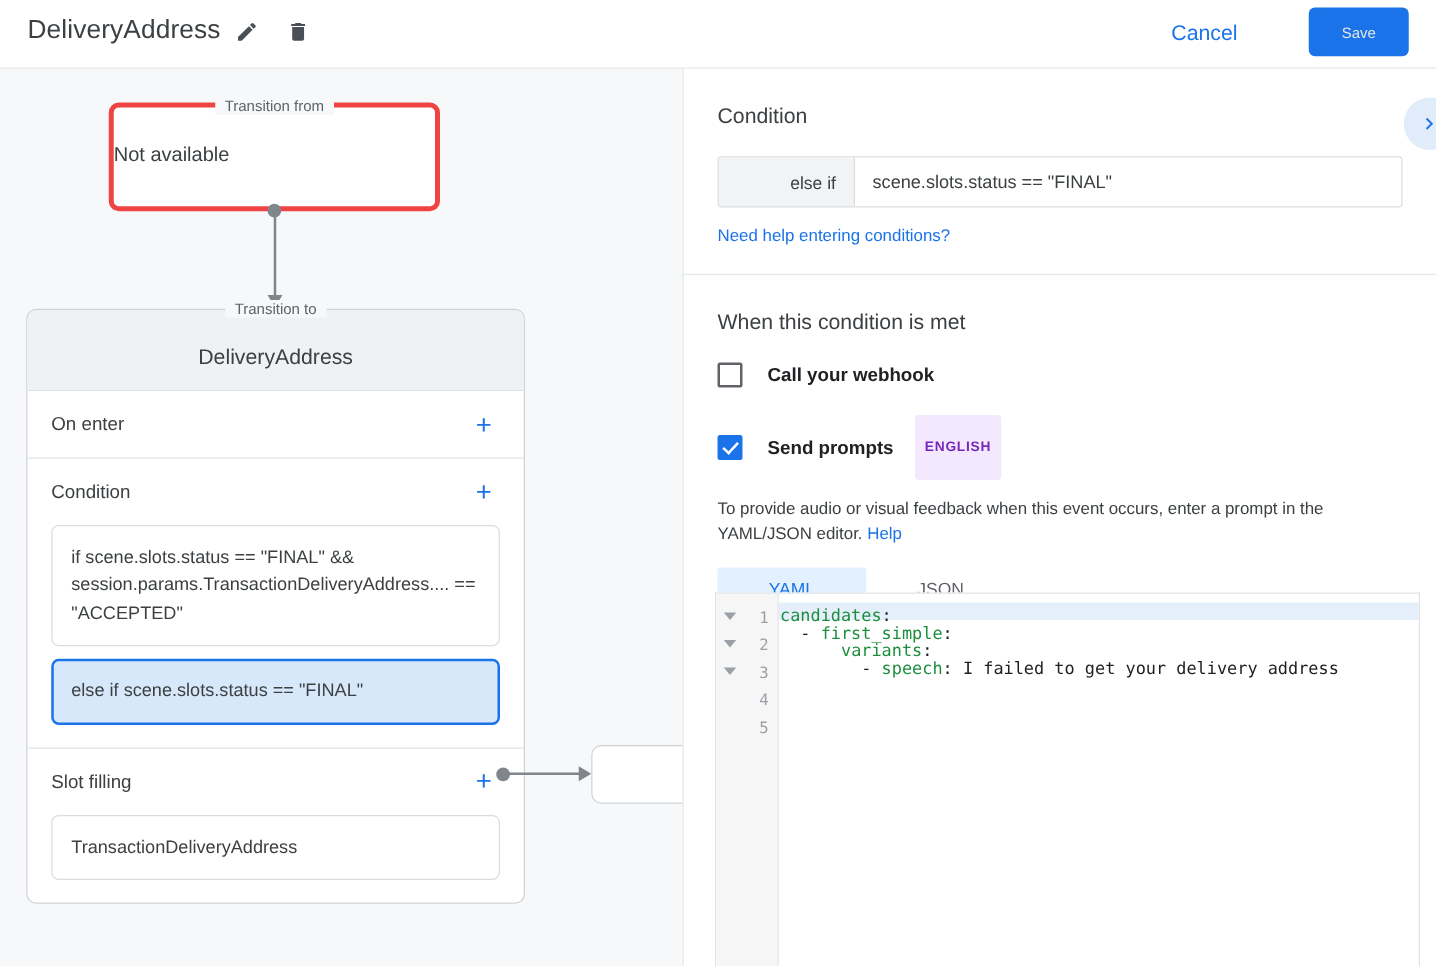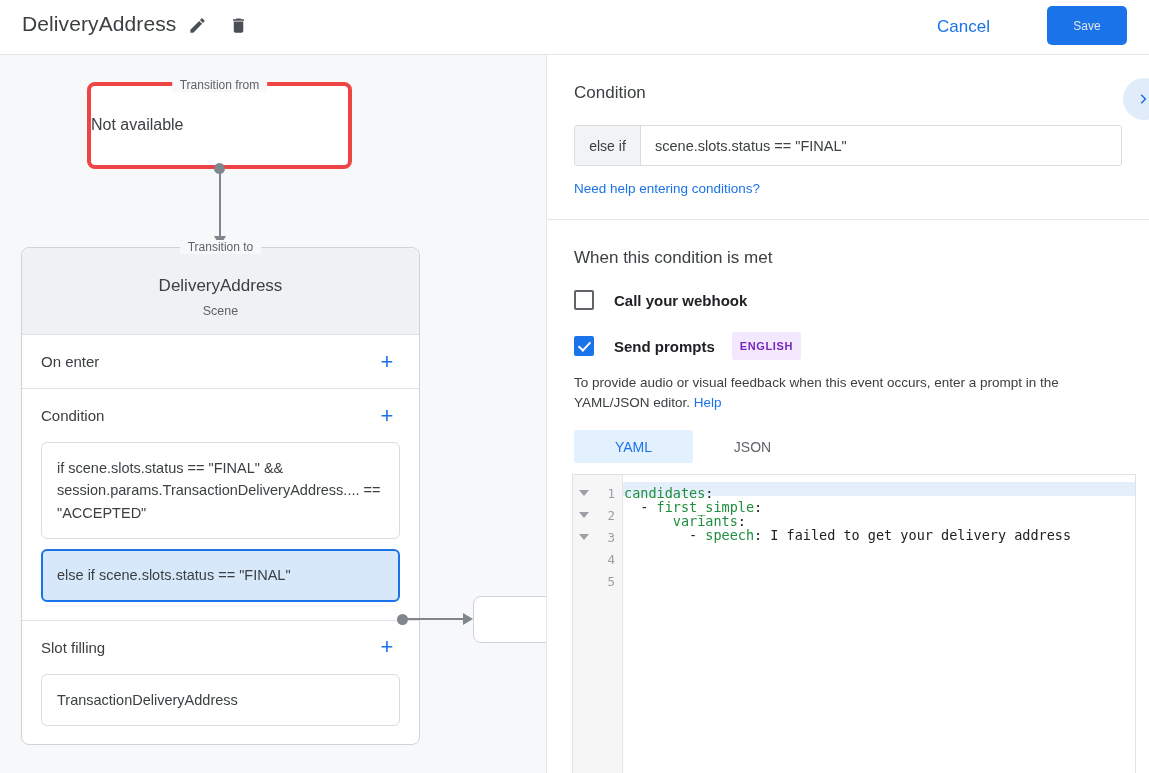"else if" .cond-prefix { padding-left: none -> 43px }
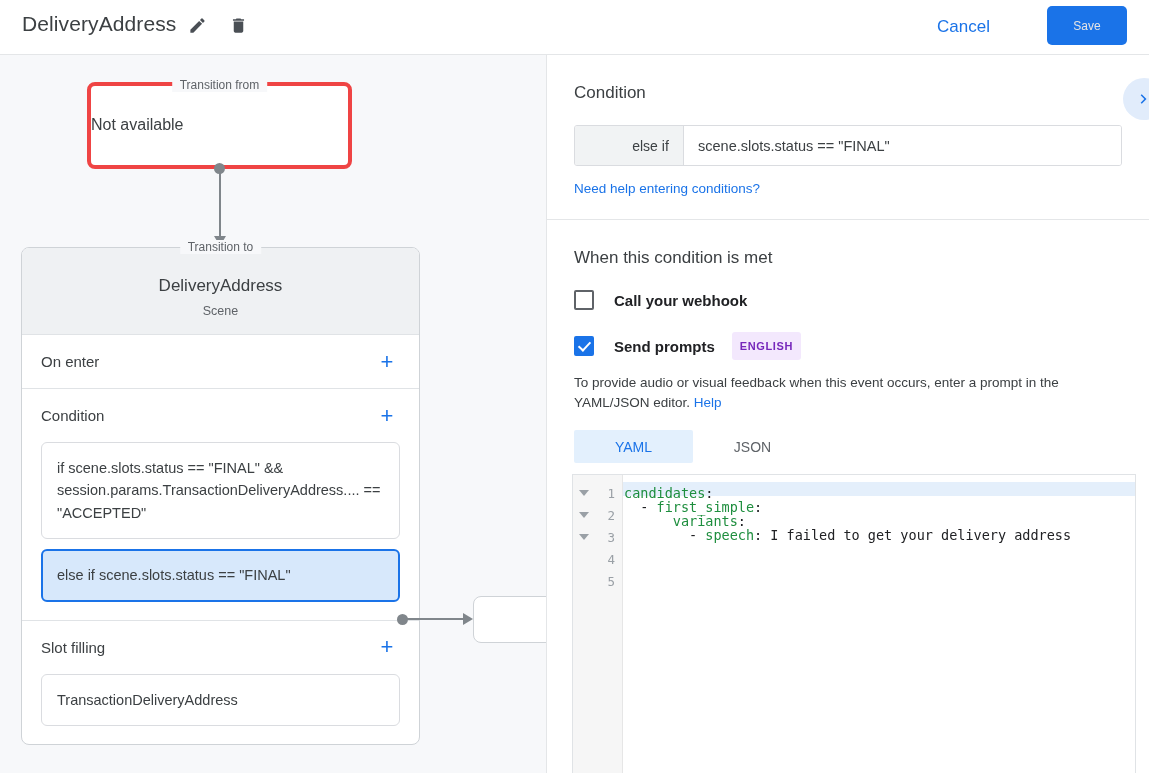"Scene" div.scene-sub { html: <div>Scene</div> -> none }
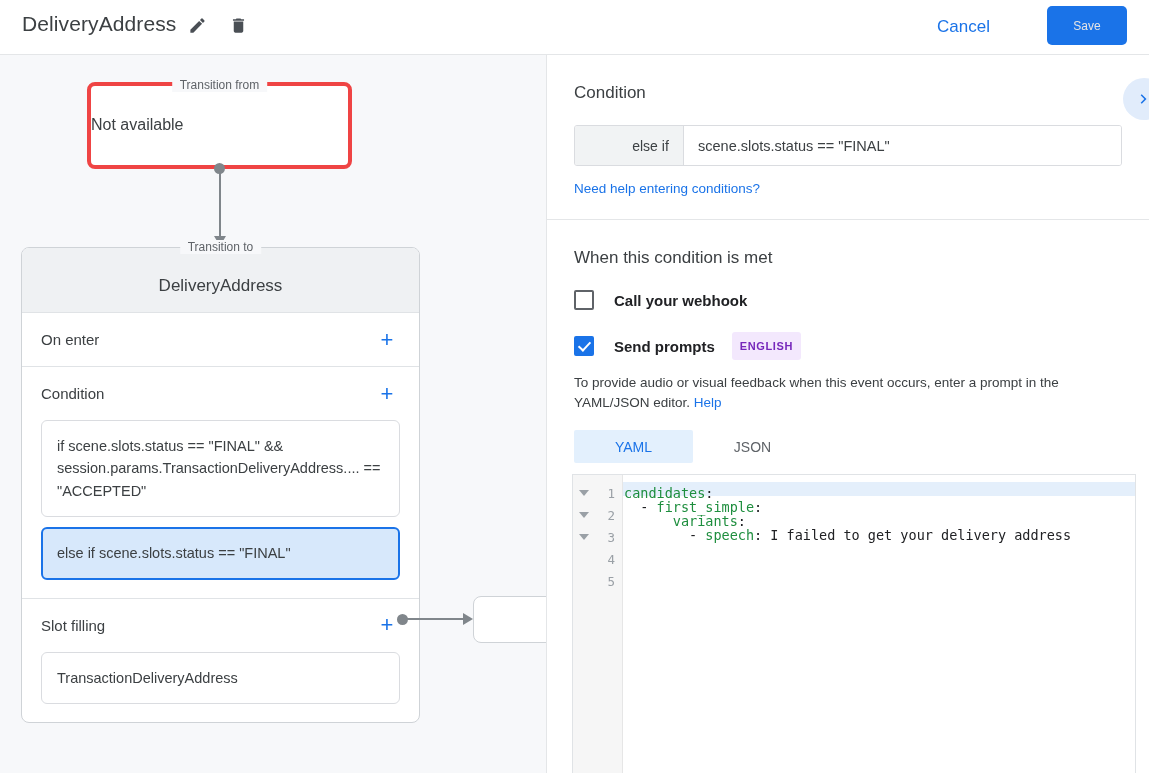"ENGLISH" .lang-badge { padding: 8px 8px -> 20px 8px }
